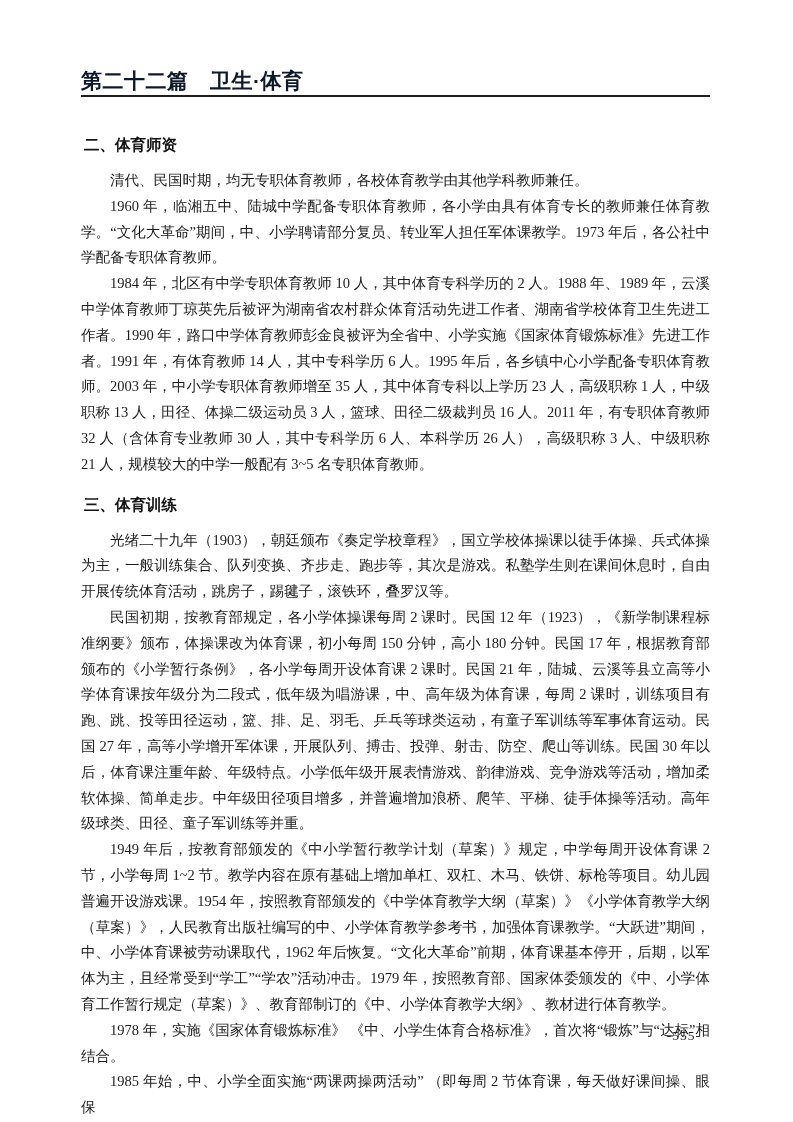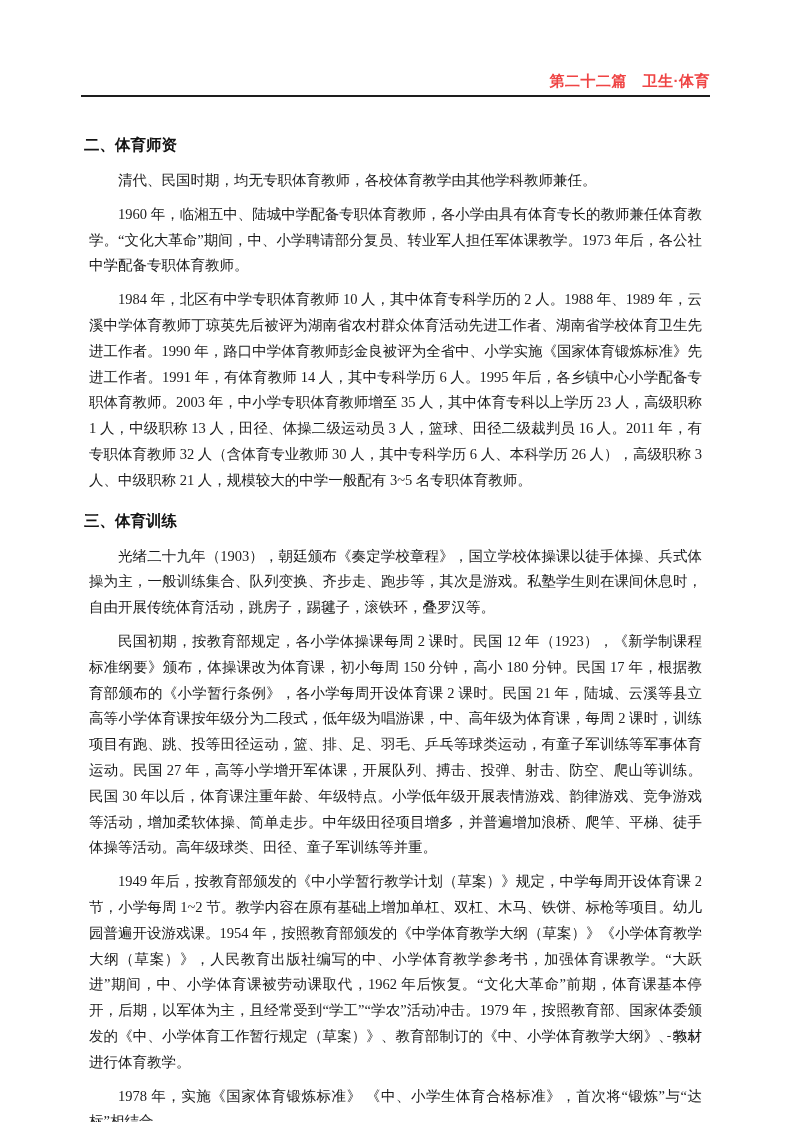"第二十二篇 卫生·体育" .running-header { color: #ef4444 -> #0f172a; font-size: 15px -> 21px; text-align: right -> left }
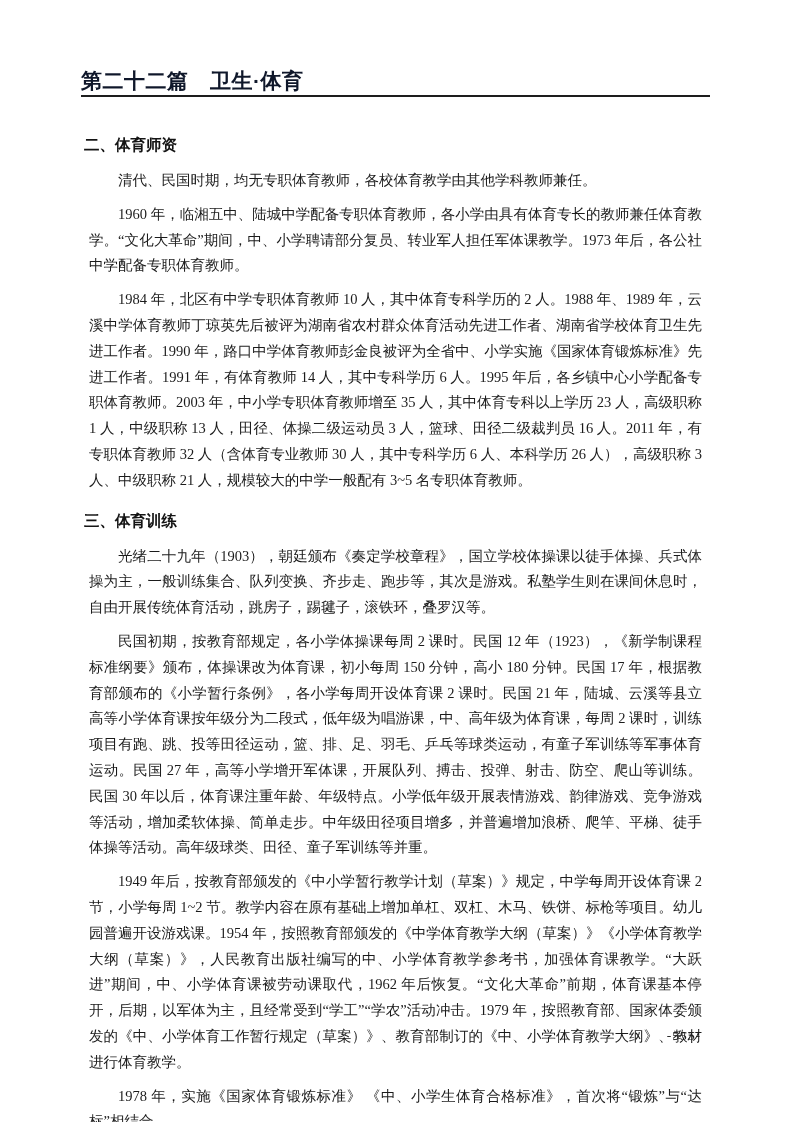"清代、民国时期，均无专职体育教师，各校体育教学由其他学科教师兼任。" .para { margin: 8px -> 0 }
